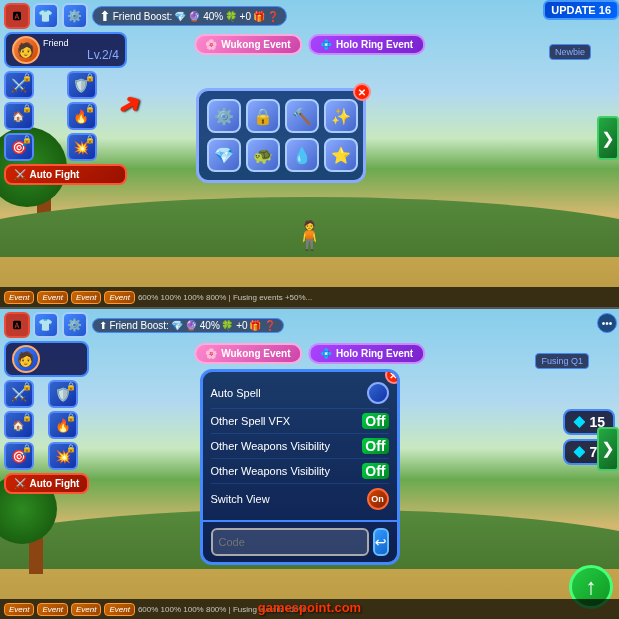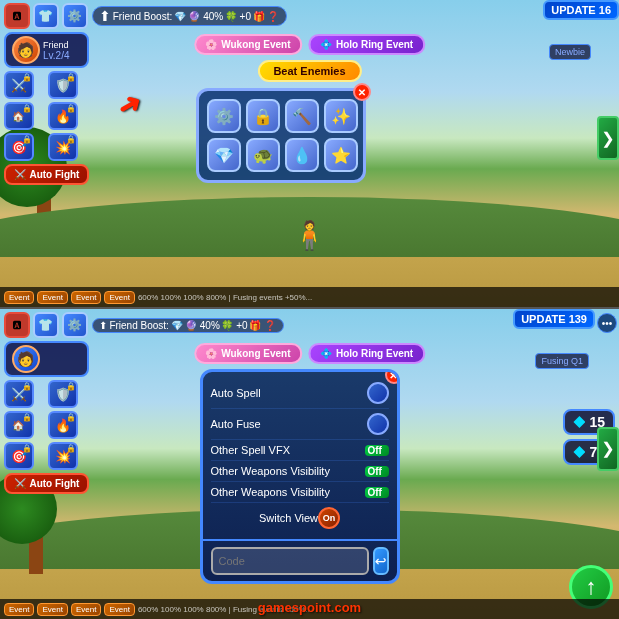"Lv.2/4" div { font-size: 10px -> 12px; margin-left: none -> 44px }
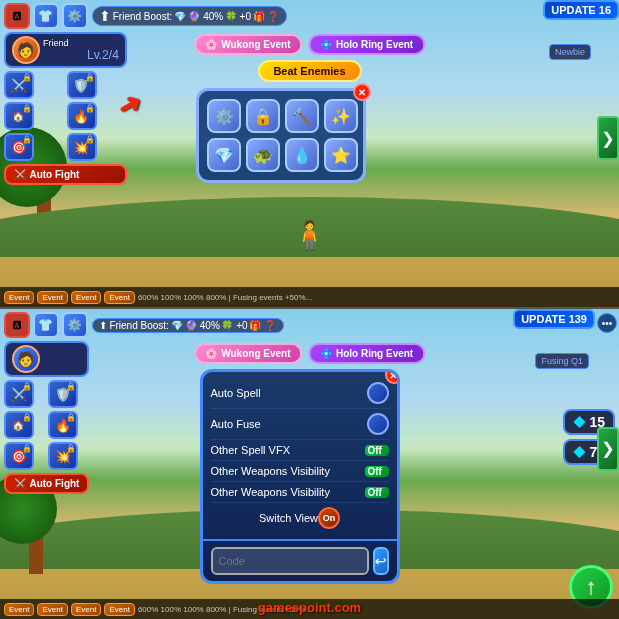"Beat Enemies" div.beat-enemies-btn { html: <div> <span>Beat Enemies</span> </div> -> none }
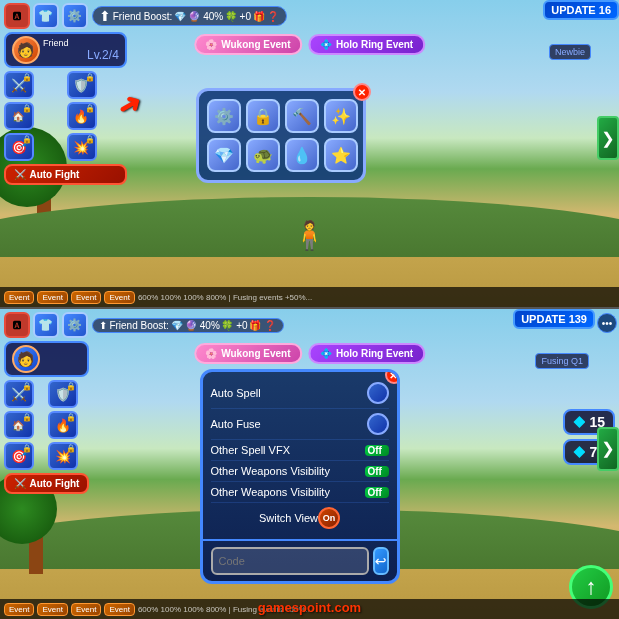"Event" .info-badge { font-style: none -> italic }
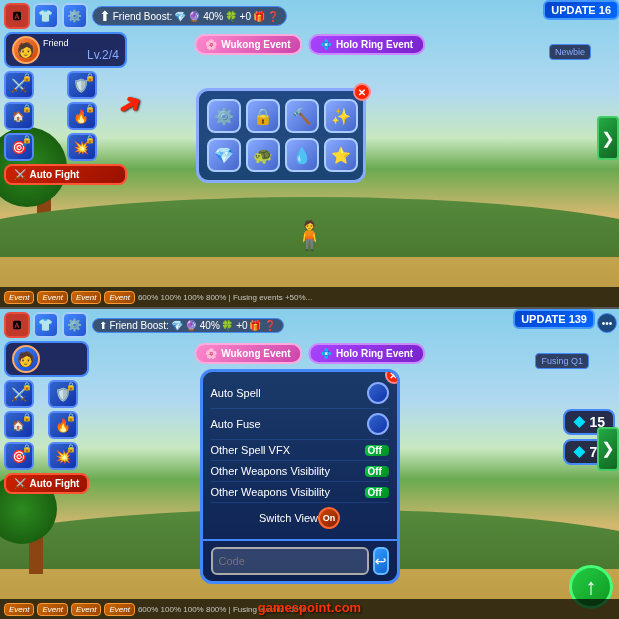"UPDATE 139" div.update-badge { html: <div>UPDATE 139</div> -> none }
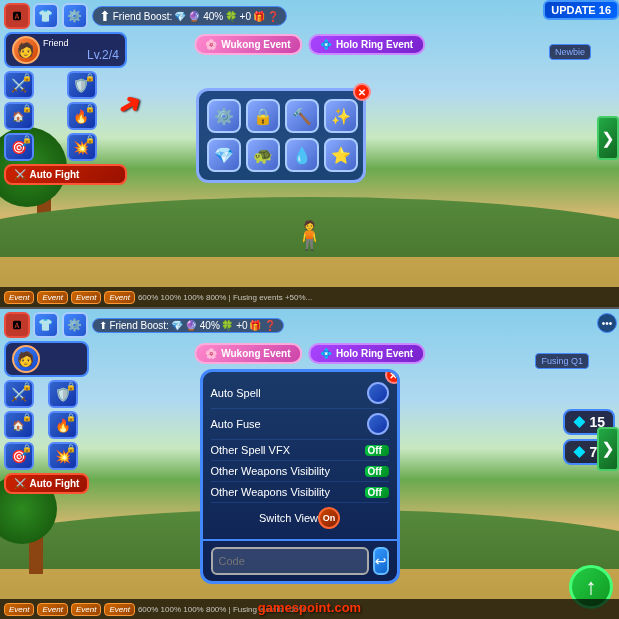"Auto Fuse" div.settings-row { html: <div> <span>Auto Fuse</span> <div></div> </div> -> none }
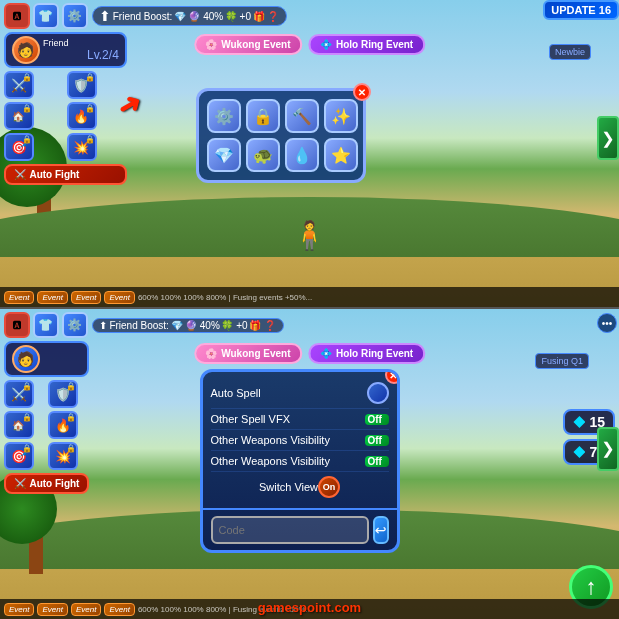"Off" .toggle-on { font-size: 10px -> 14px }
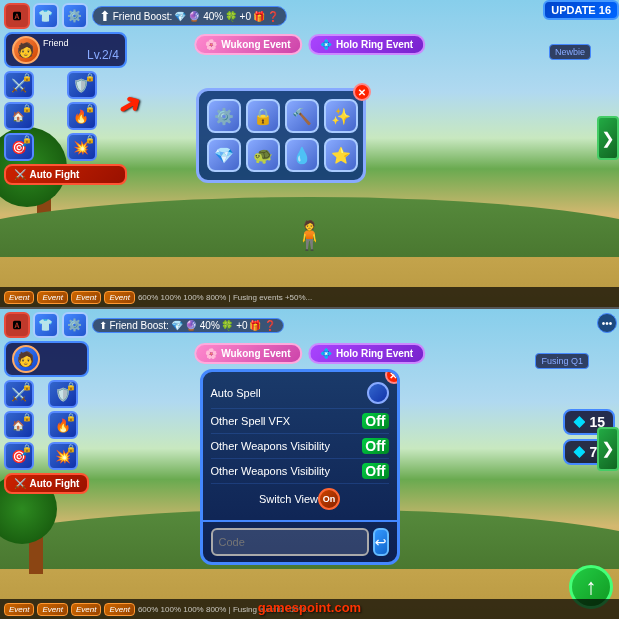"Switch View" .settings-row:last-of-type { justify-content: center -> none }
